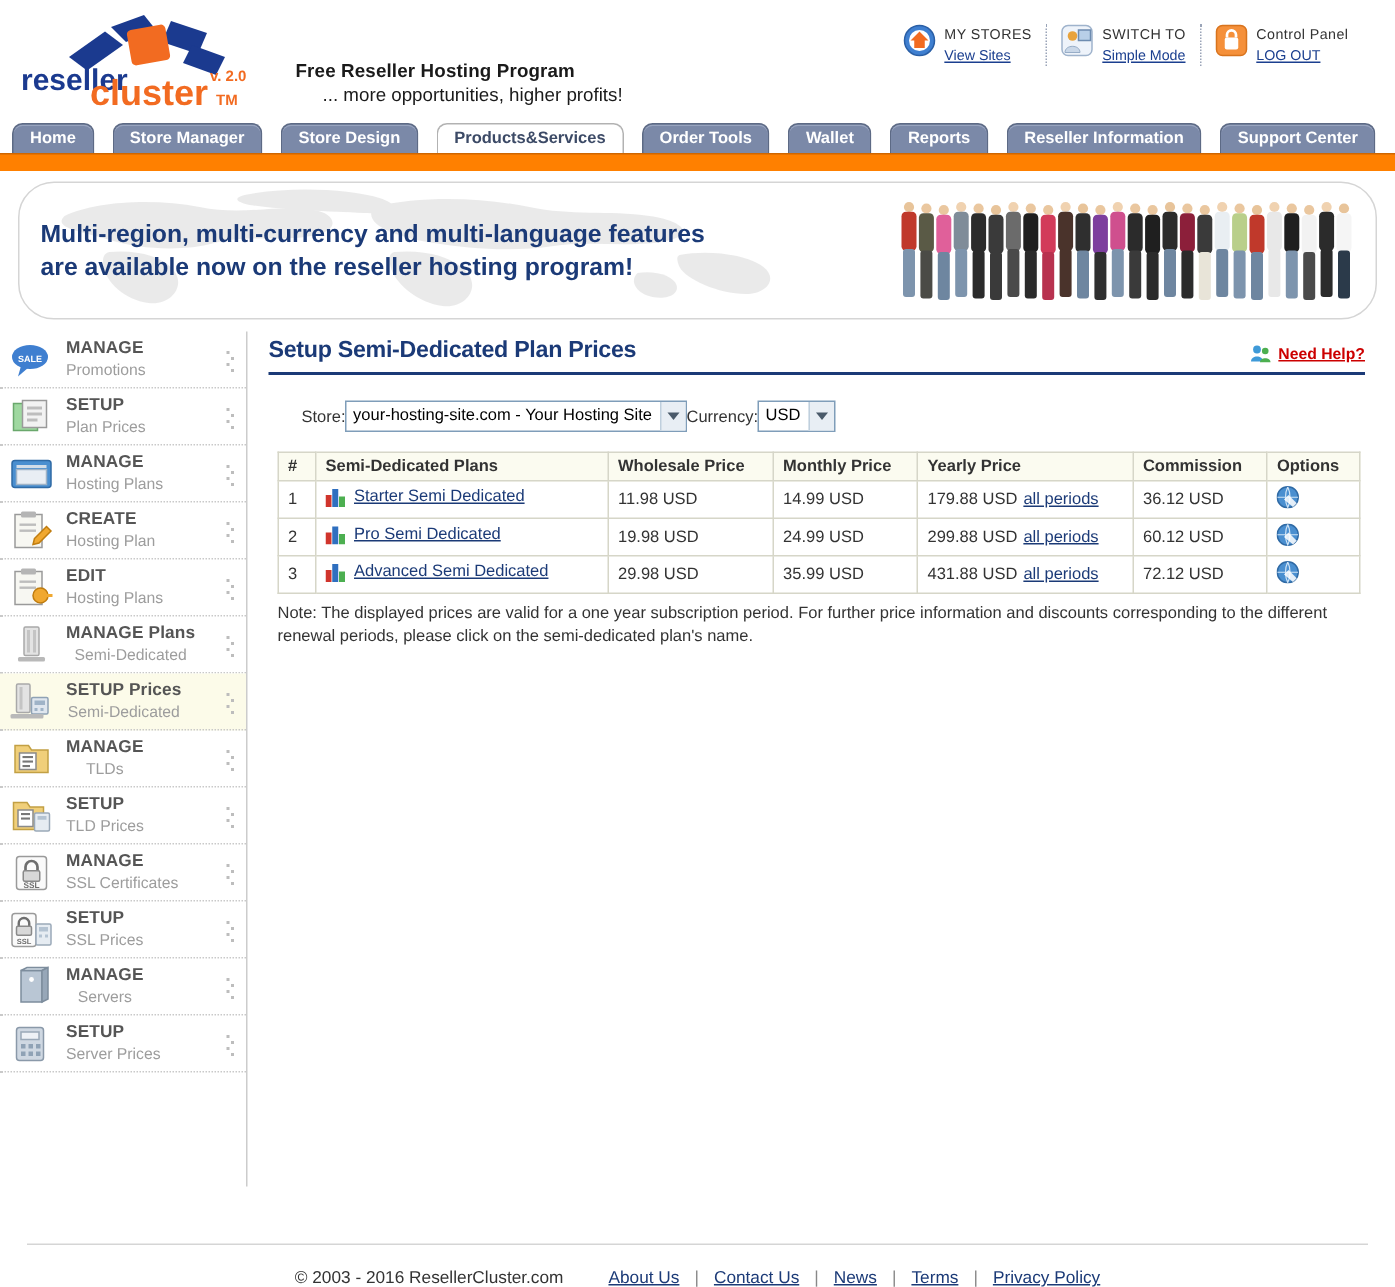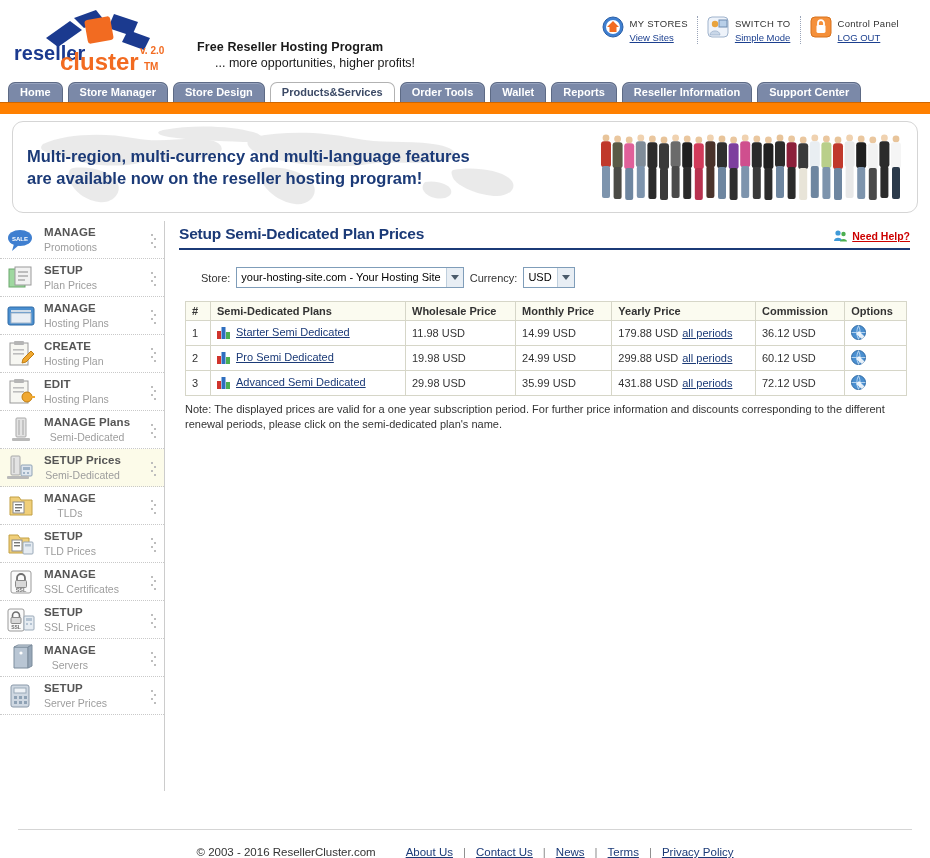"Home" .tabs { gap: 5px -> 12px }
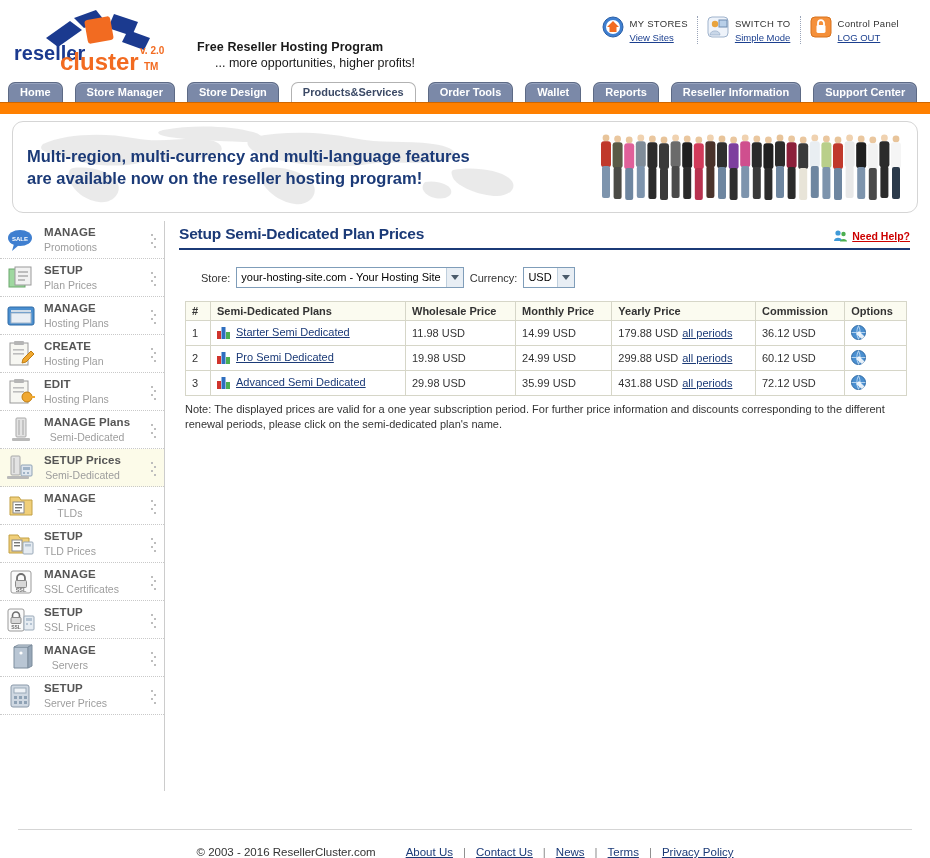"Multi-region, multi-currency and" .banner { border-radius: 11px -> 24px }
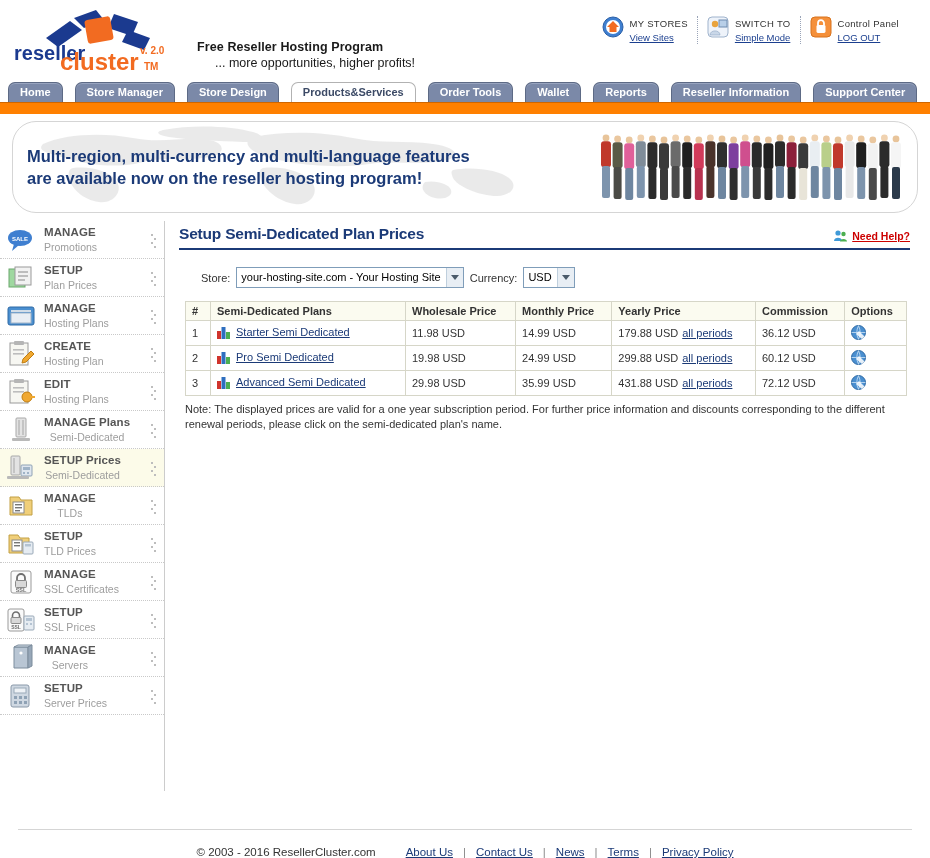"Store:" .filters { gap: 6px -> none }
